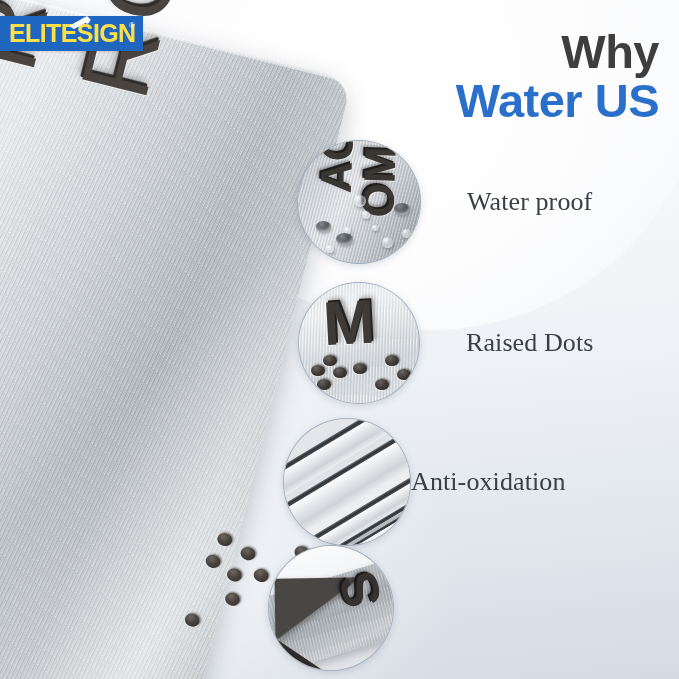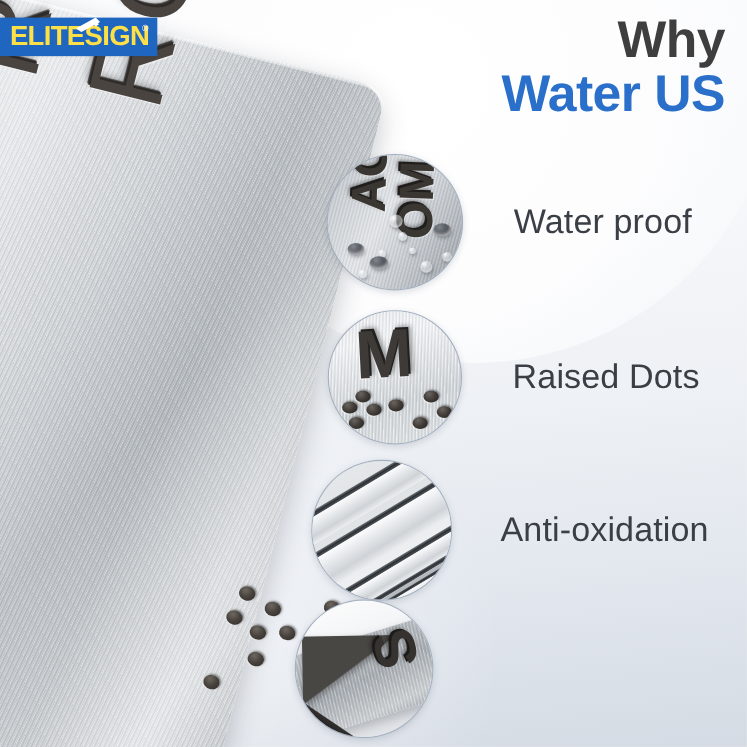"Why" .headline { top: 12px -> 28px }
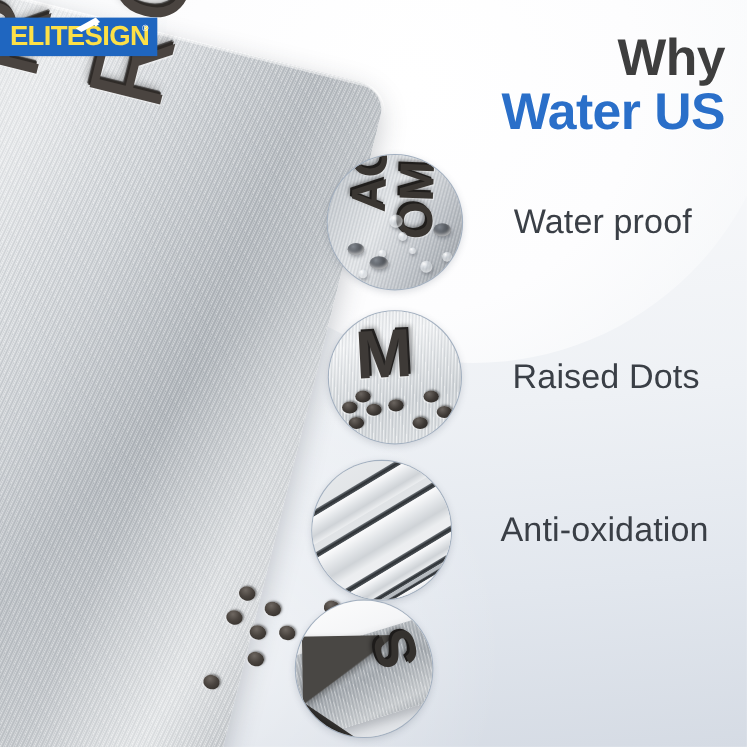"Water proof" .feature-label { font-family: Liberation Sans, sans-serif -> Liberation Serif, serif; font-size: 31px -> 26px }
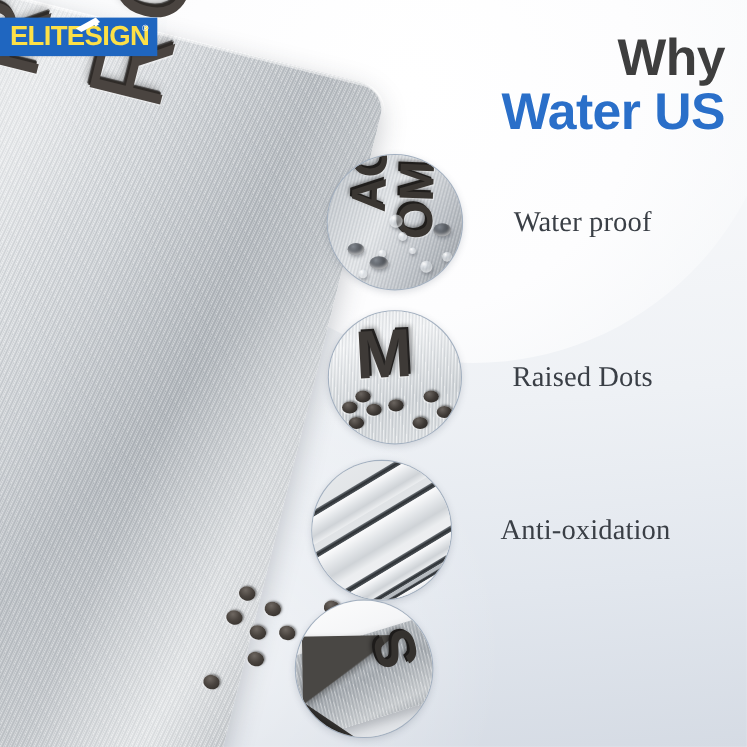"Anti-oxidation" div.feature-label { margin-left: 44px -> none }
